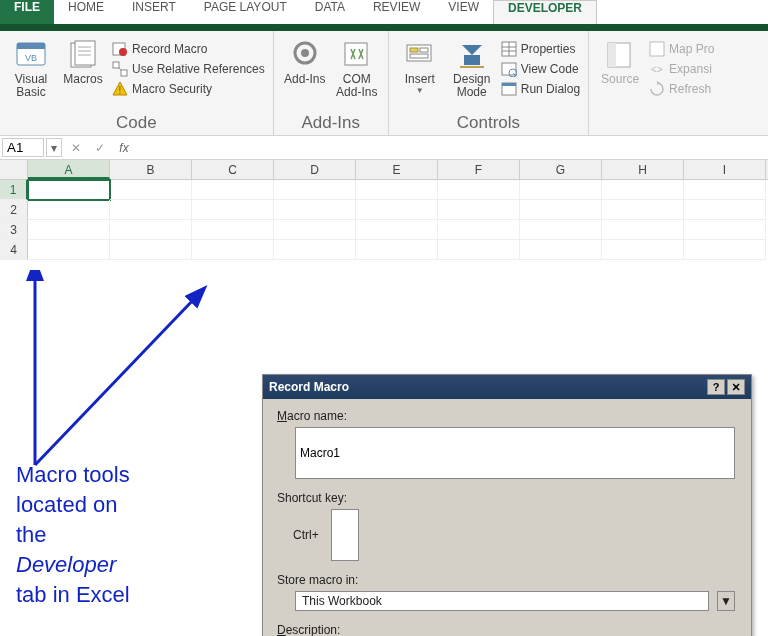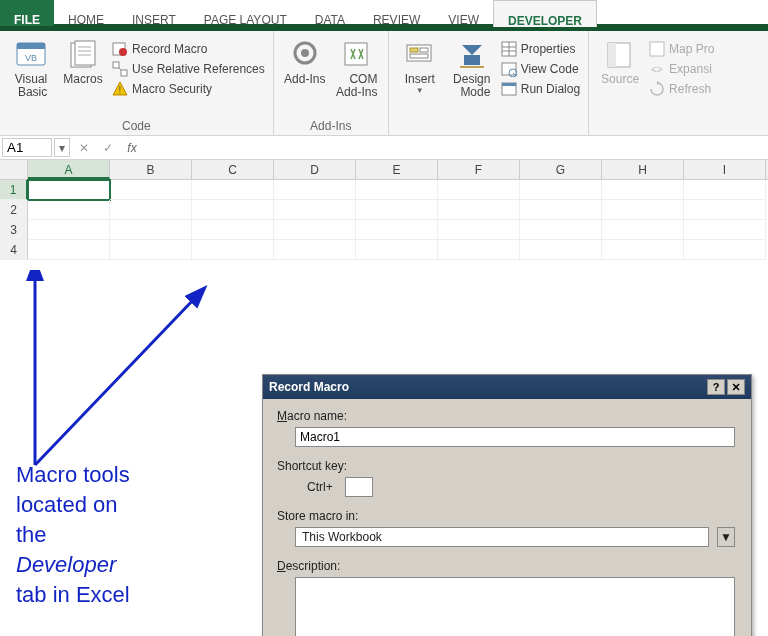"FILE" .ribbon-tab { padding: 13px 14px -> 0 14px }
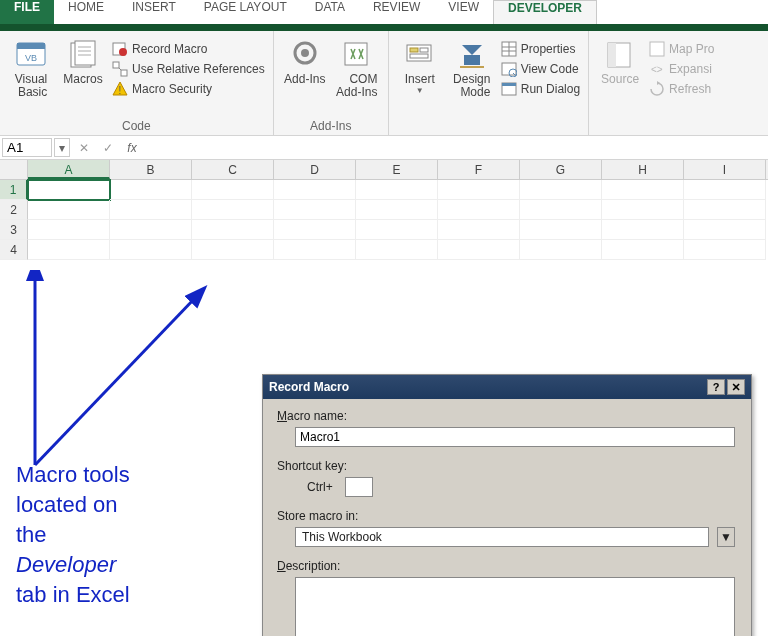"Visual" .bigbtn .lbl { text-align: right -> center }
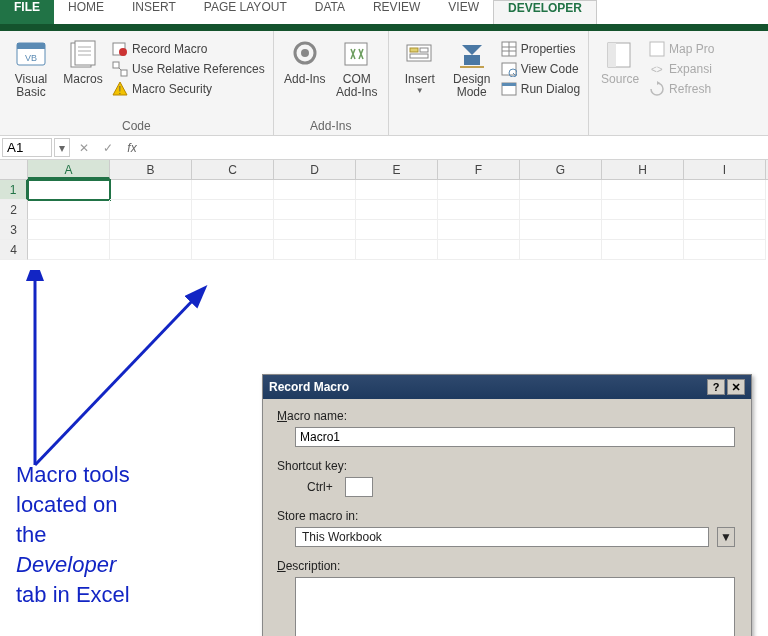"Code" .group-label { font-size: 12px -> 17px }
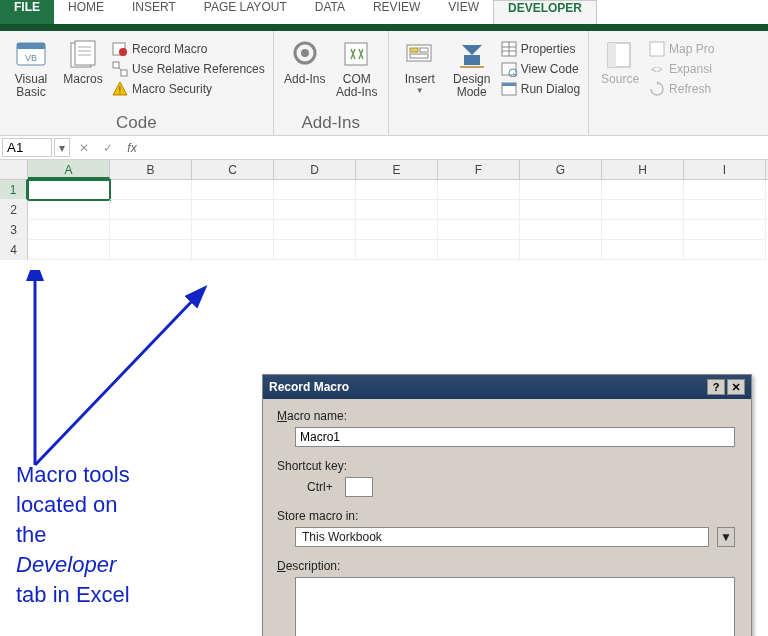"Controls" div.group-label { html: none -> <div>Controls</div> }
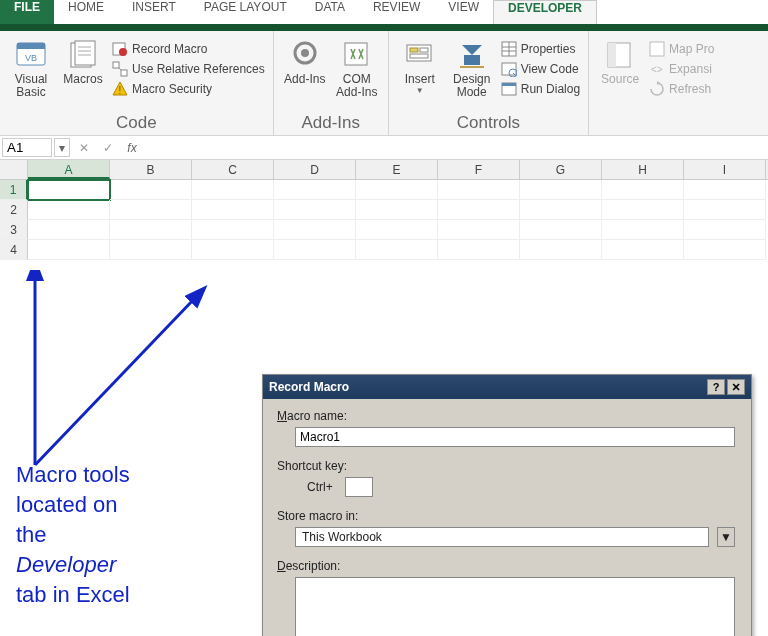"A1" .namebox { width: 50px -> 42px }
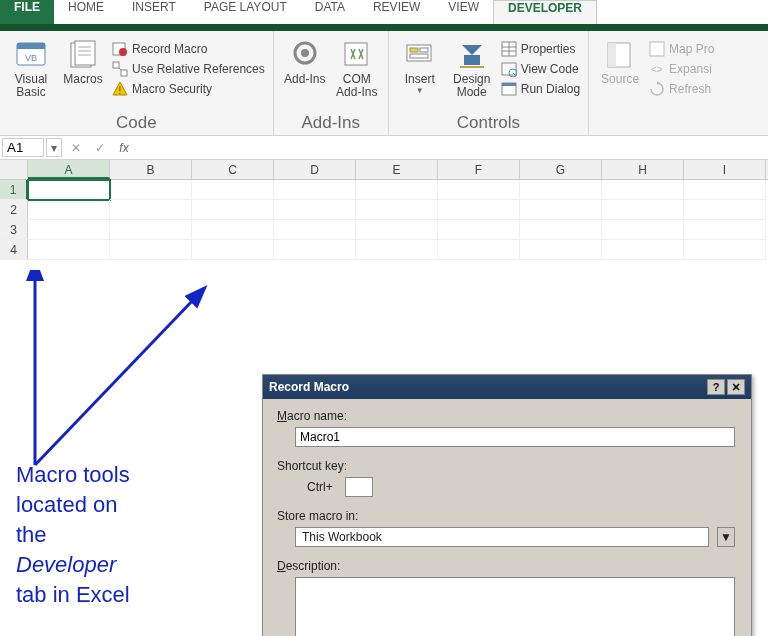"Macro1" .dlg-body input[type=text] { padding: 2px 4px -> 18px 4px }
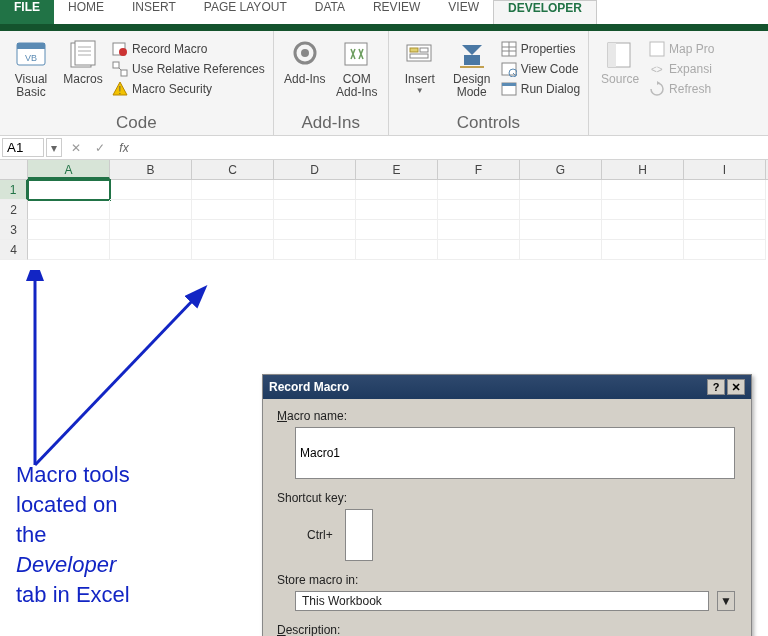"Ctrl+" .shortcut { margin-left: 30px -> 16px }
